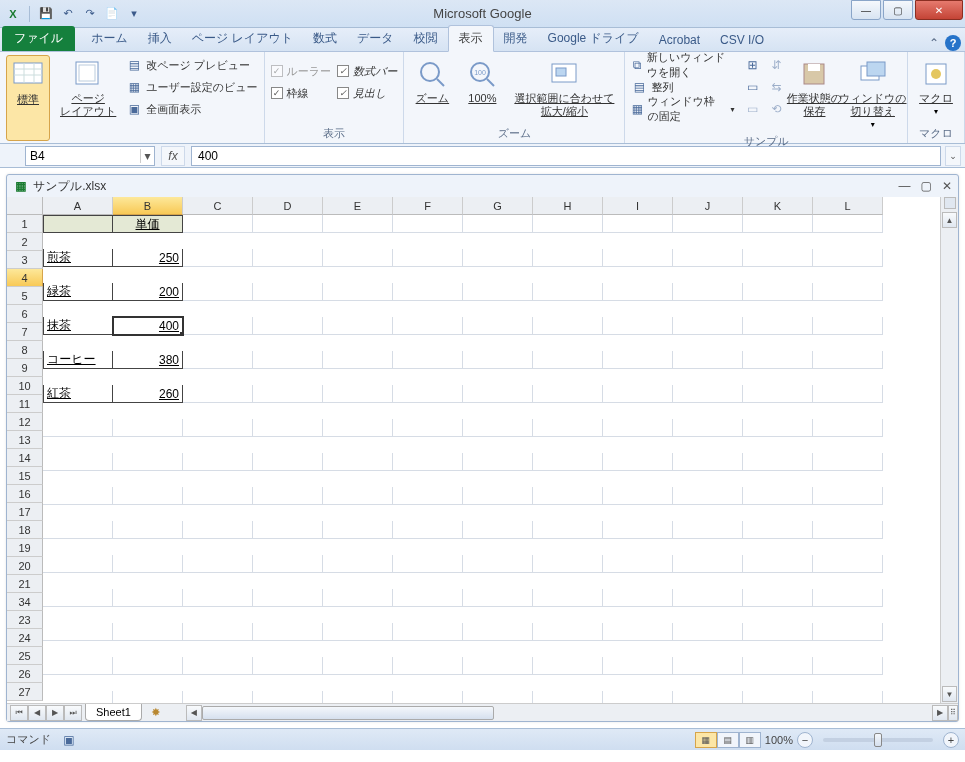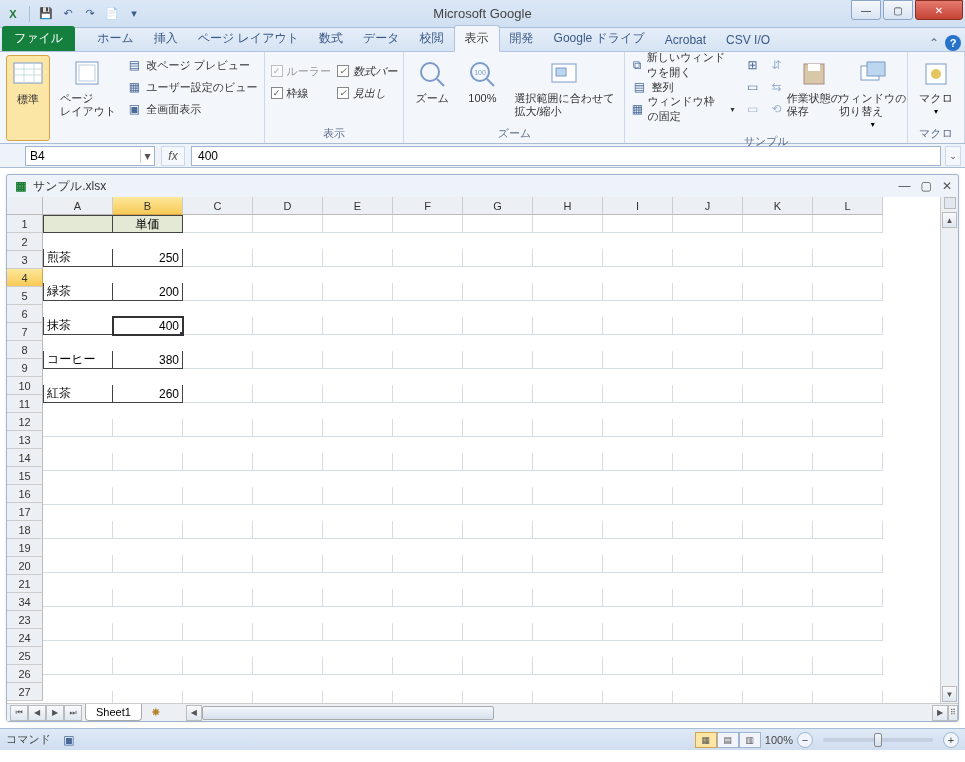"ファイル" .tab-file { margin-right: 12px -> 6px }
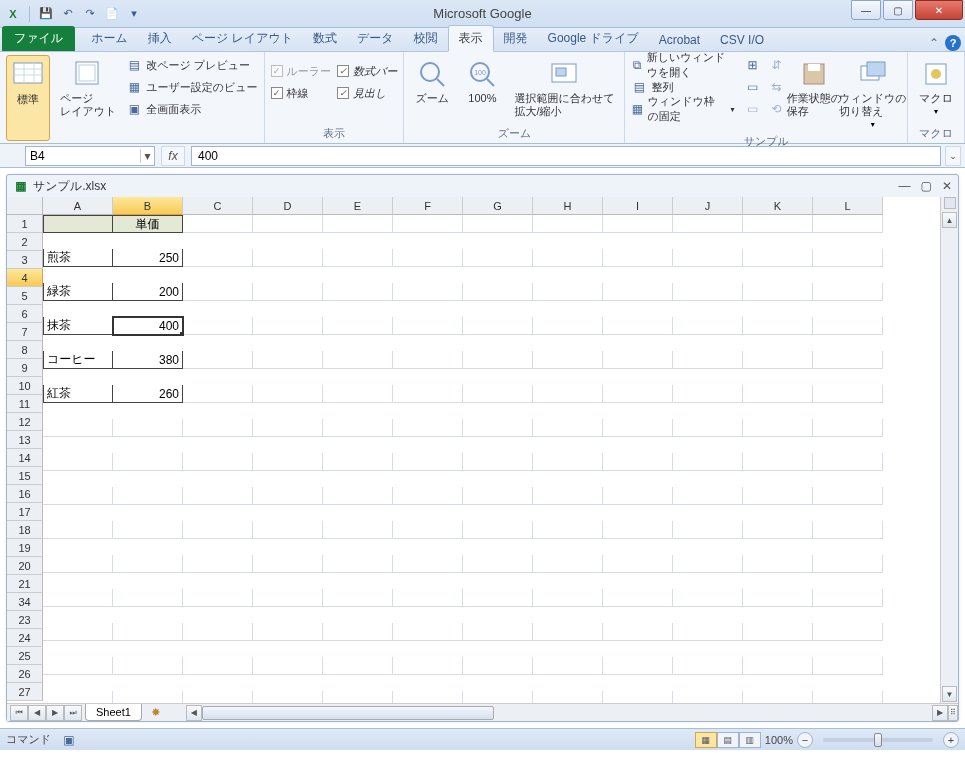"標準" .big-btn-label { text-align: left -> center; text-decoration: none -> underline }
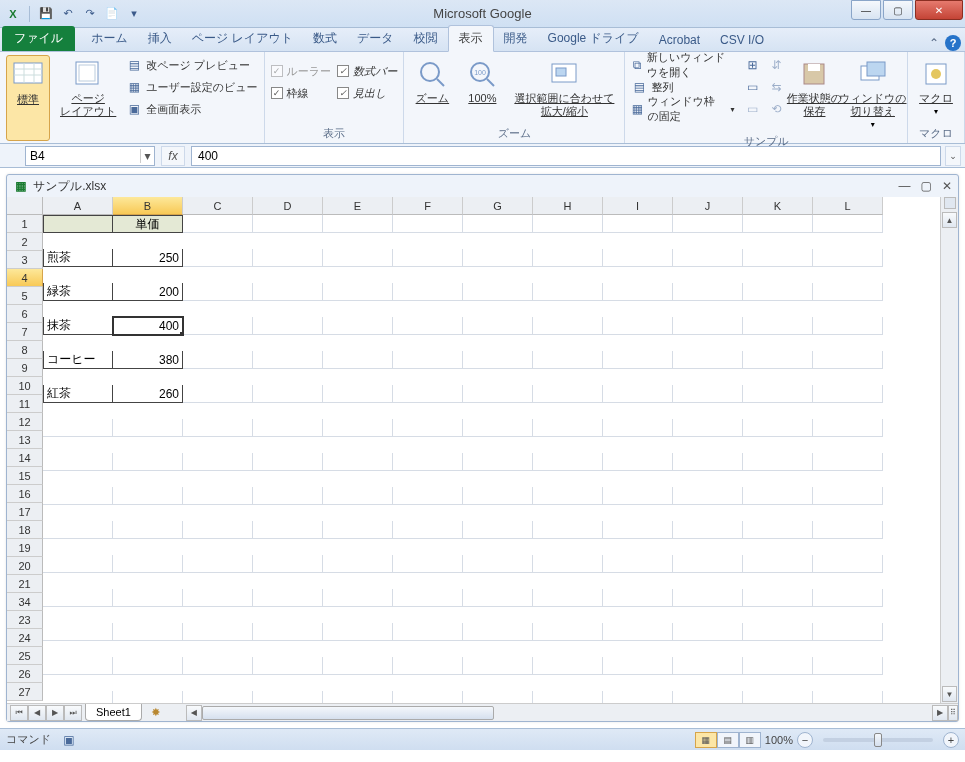"単価" .row { text-decoration: none -> underline }
